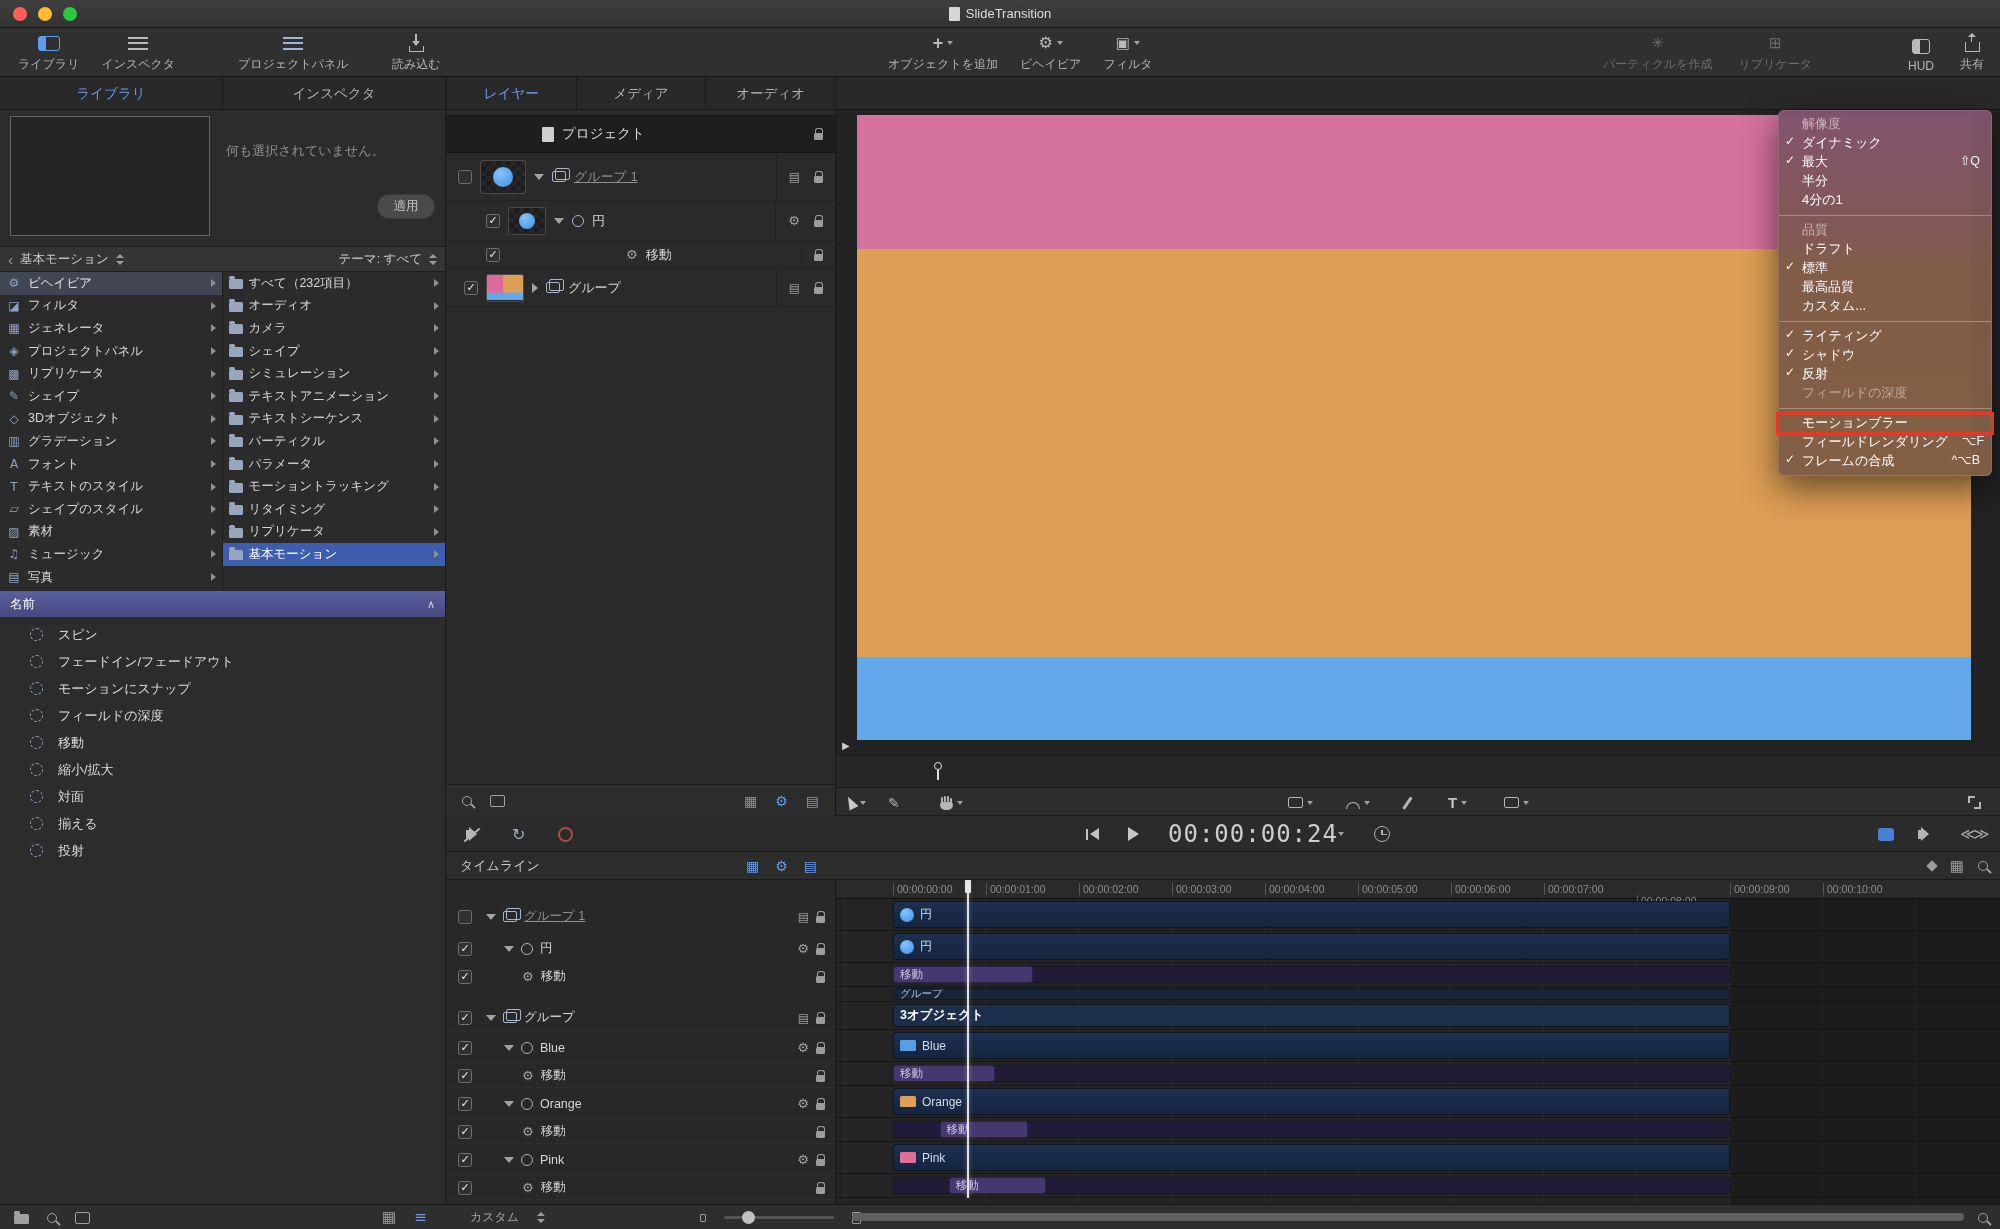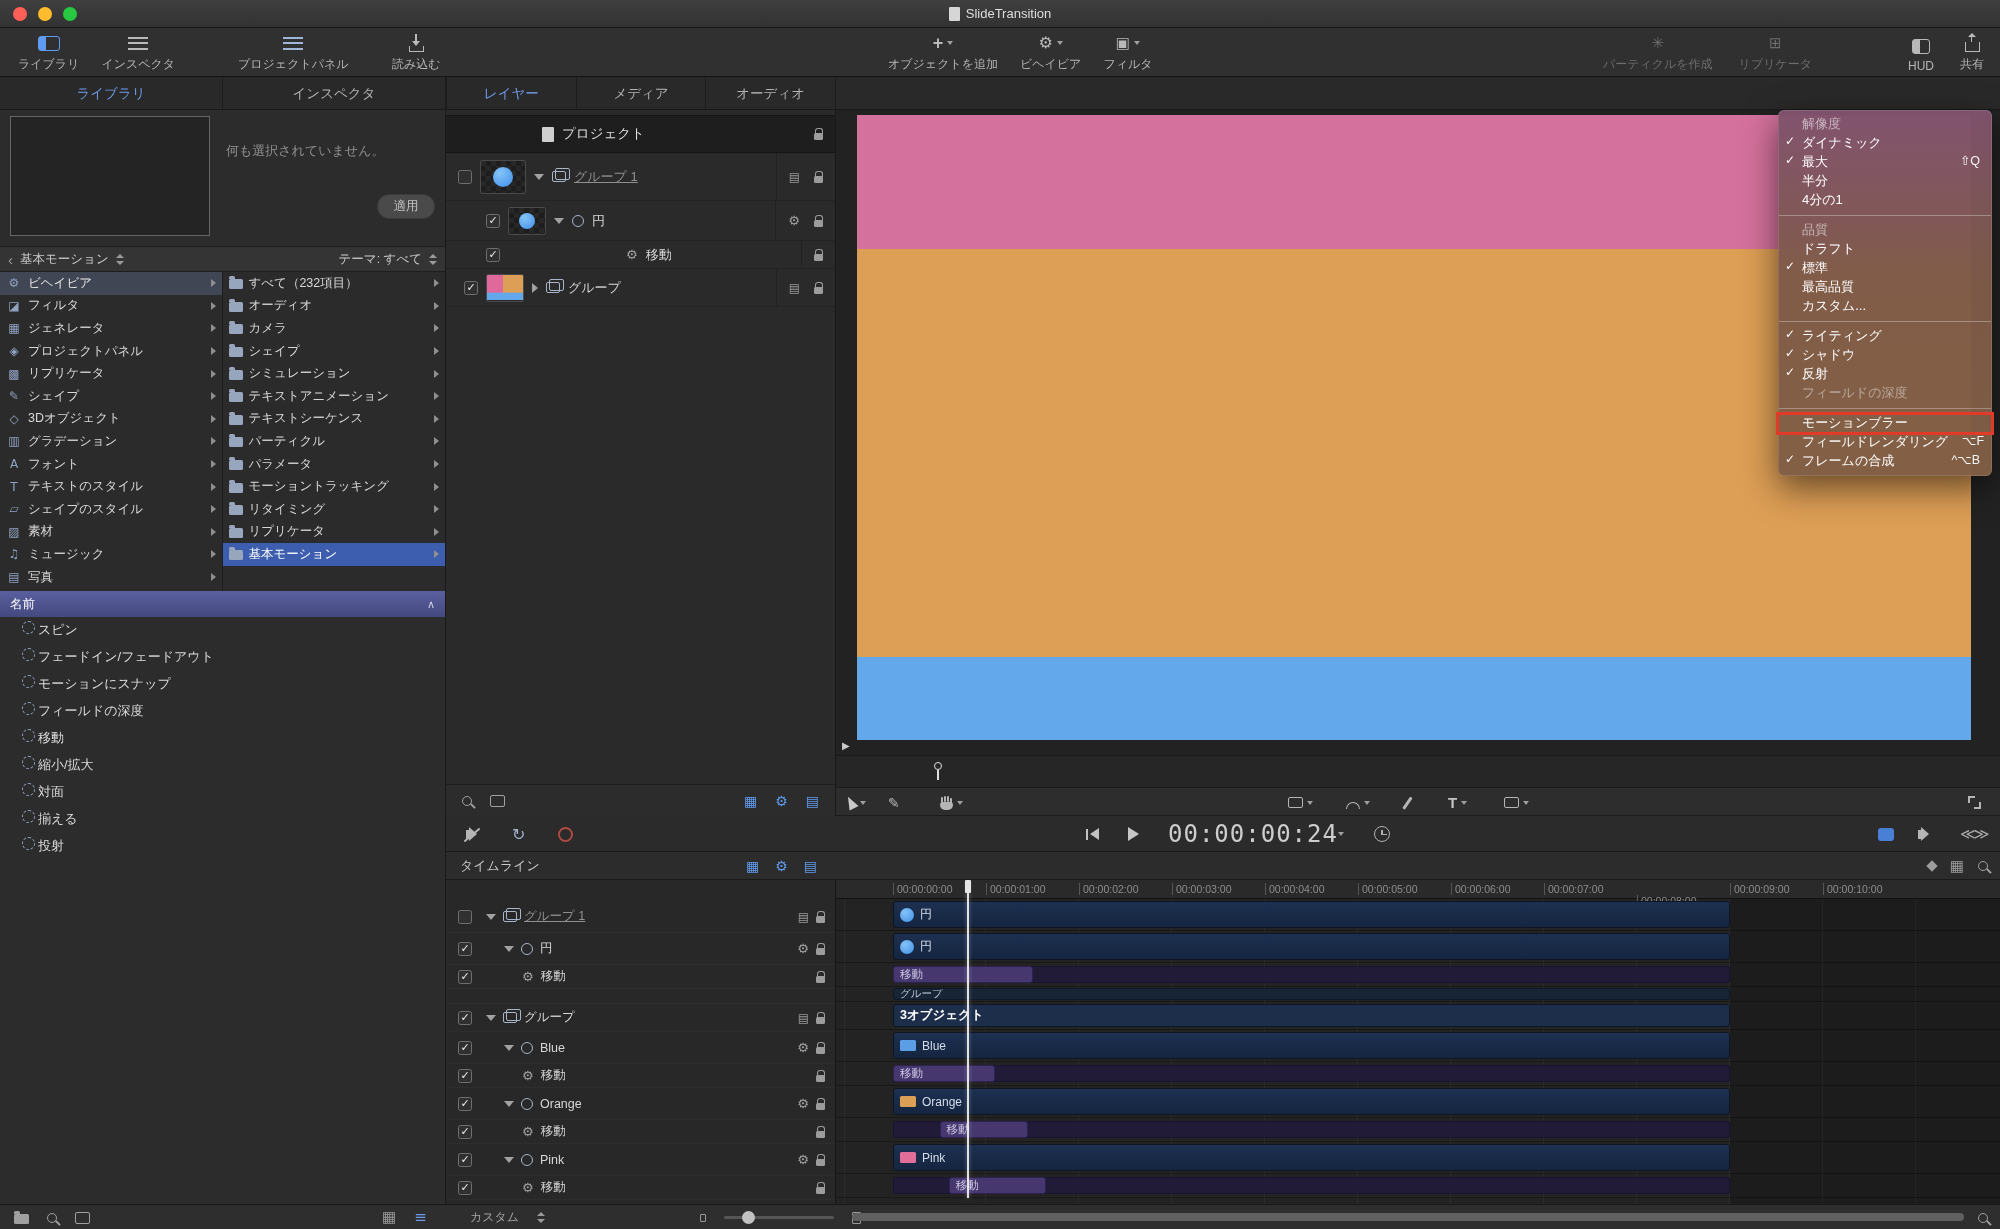"スピン" .brow { align-items: none -> center; gap: 3px -> 15px; padding: 0 22px -> 0 30px }
